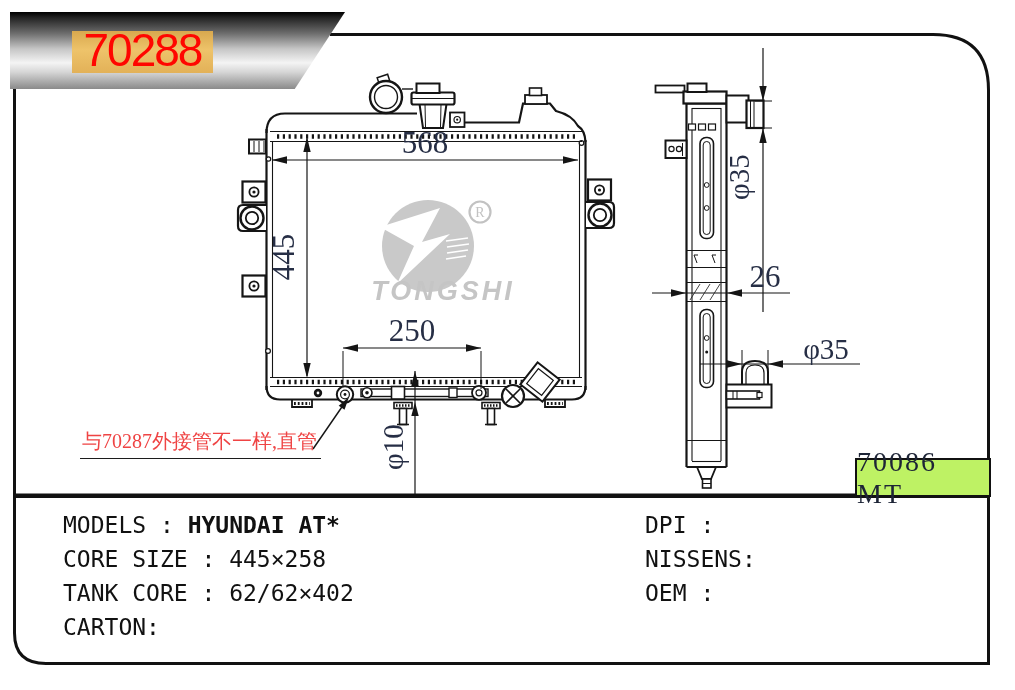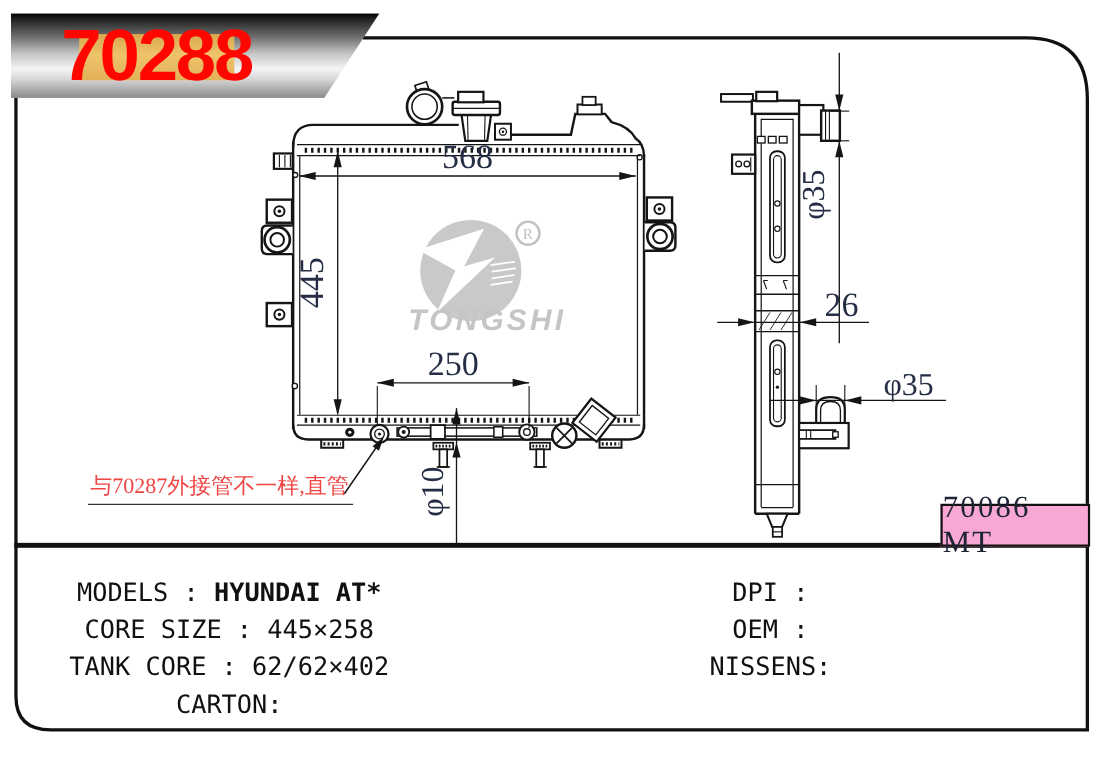"70288" .gold-label span { font-size: 66px -> 46px; font-weight: 700 -> 400 }
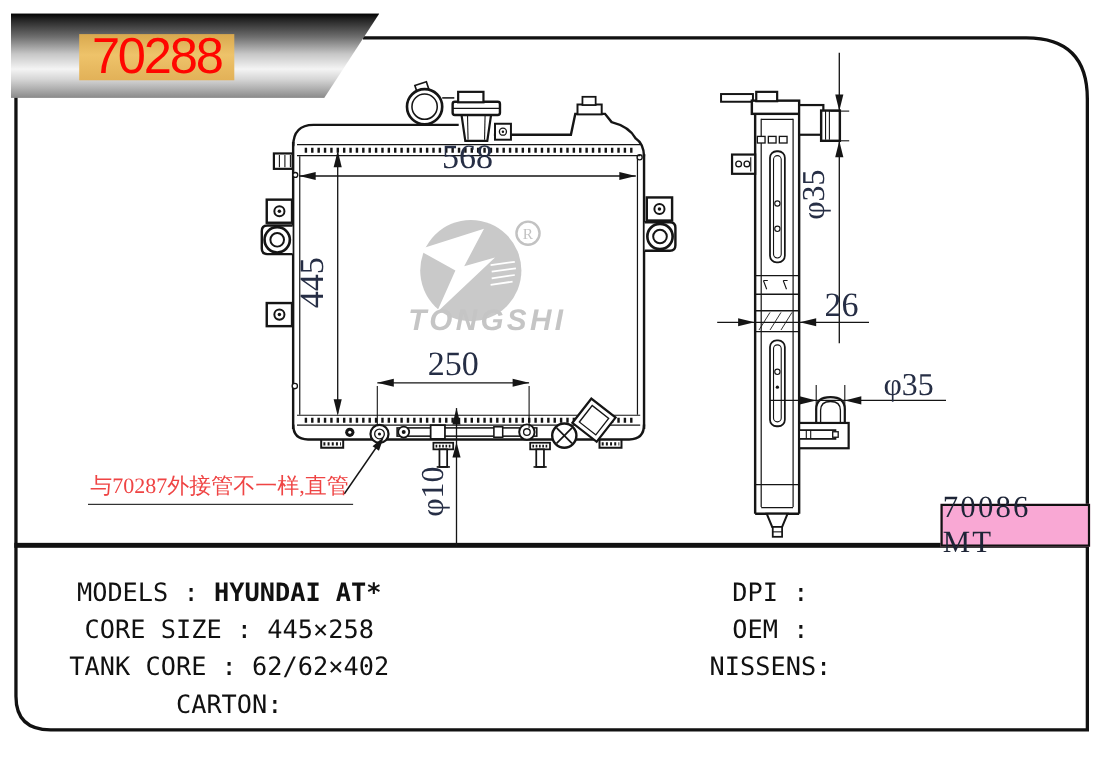"70086 MT" .refbox { background: #f9a8d4 -> #bef264 }
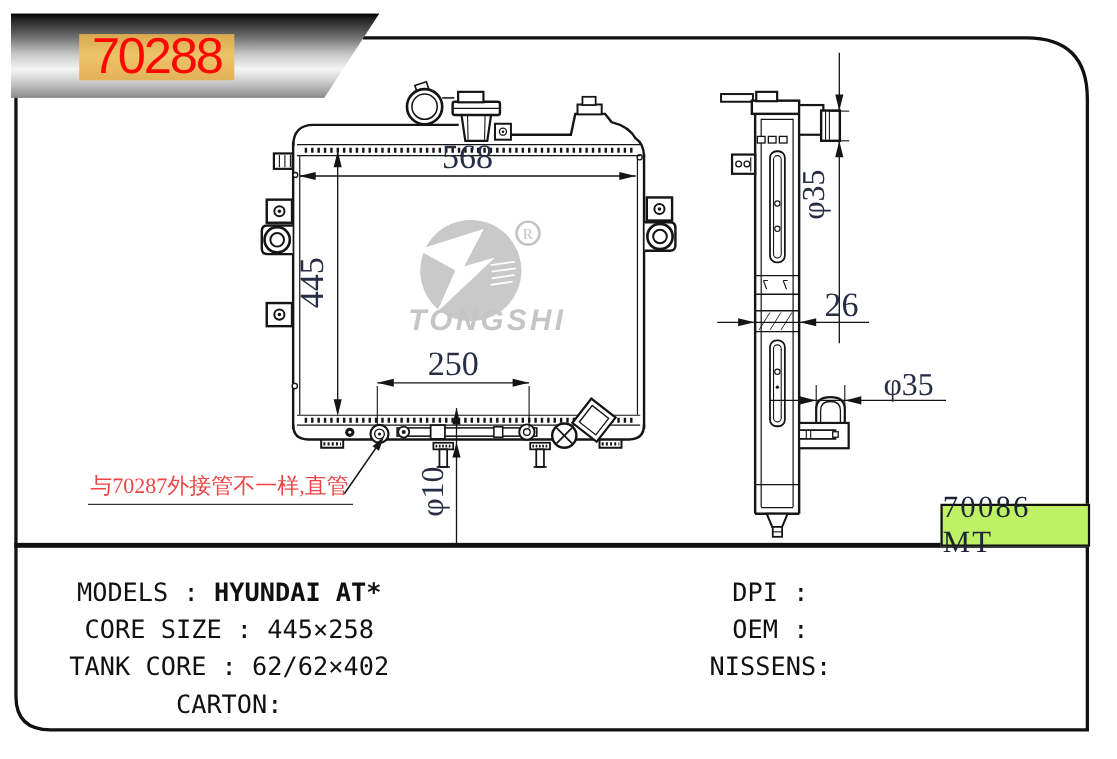"MODELS : HYUNDAI AT*" .spec-col { text-align: center -> none; top: 14px -> 0 }
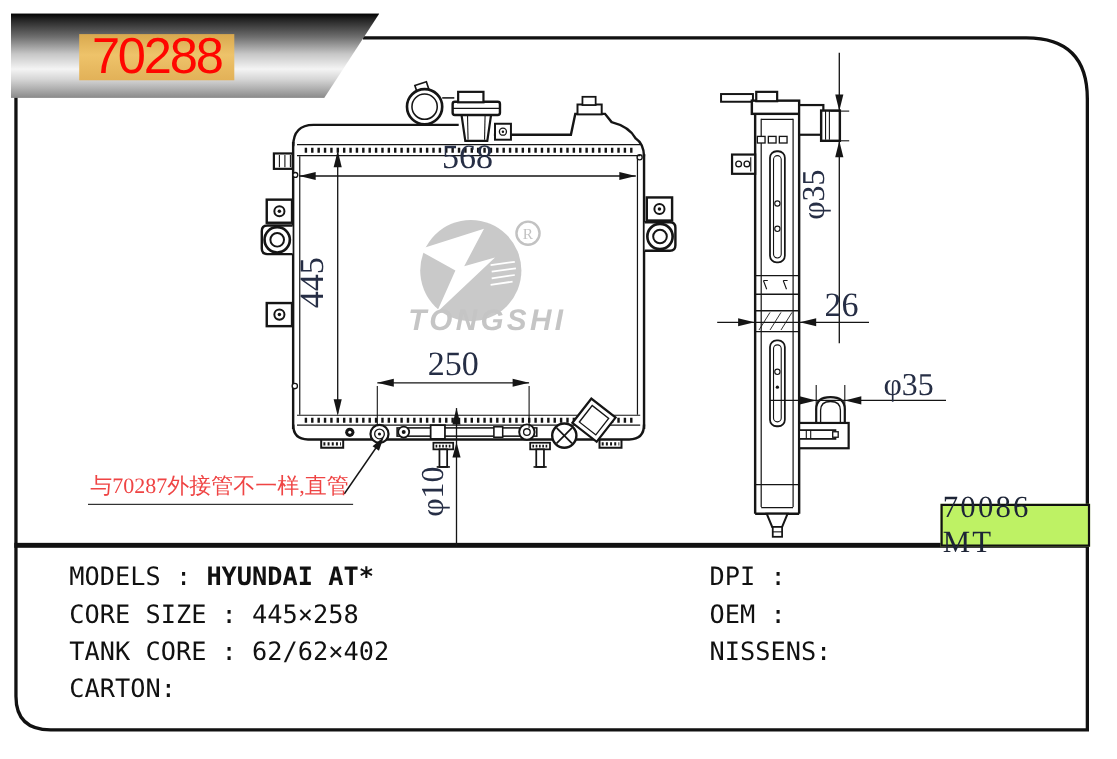"OEM :" div.spec-row { order: before "NISSENS:" -> after "NISSENS:" }
